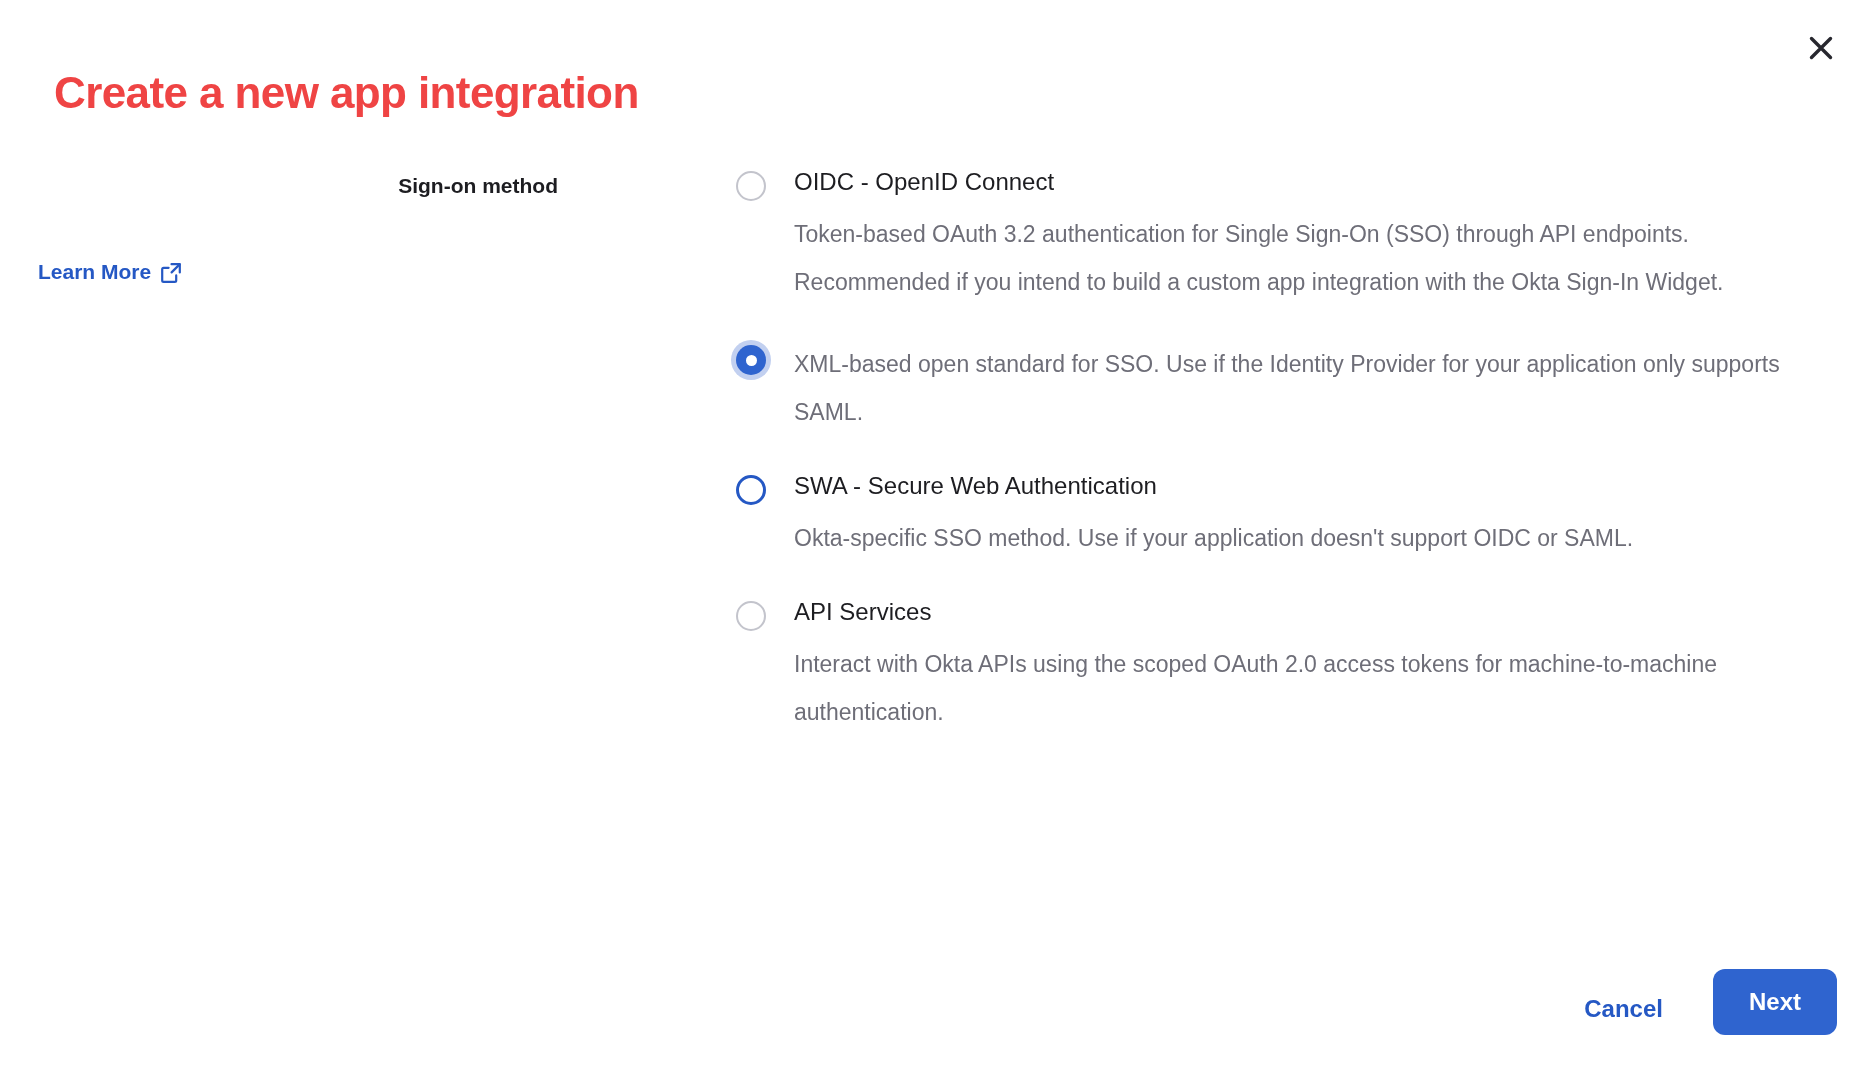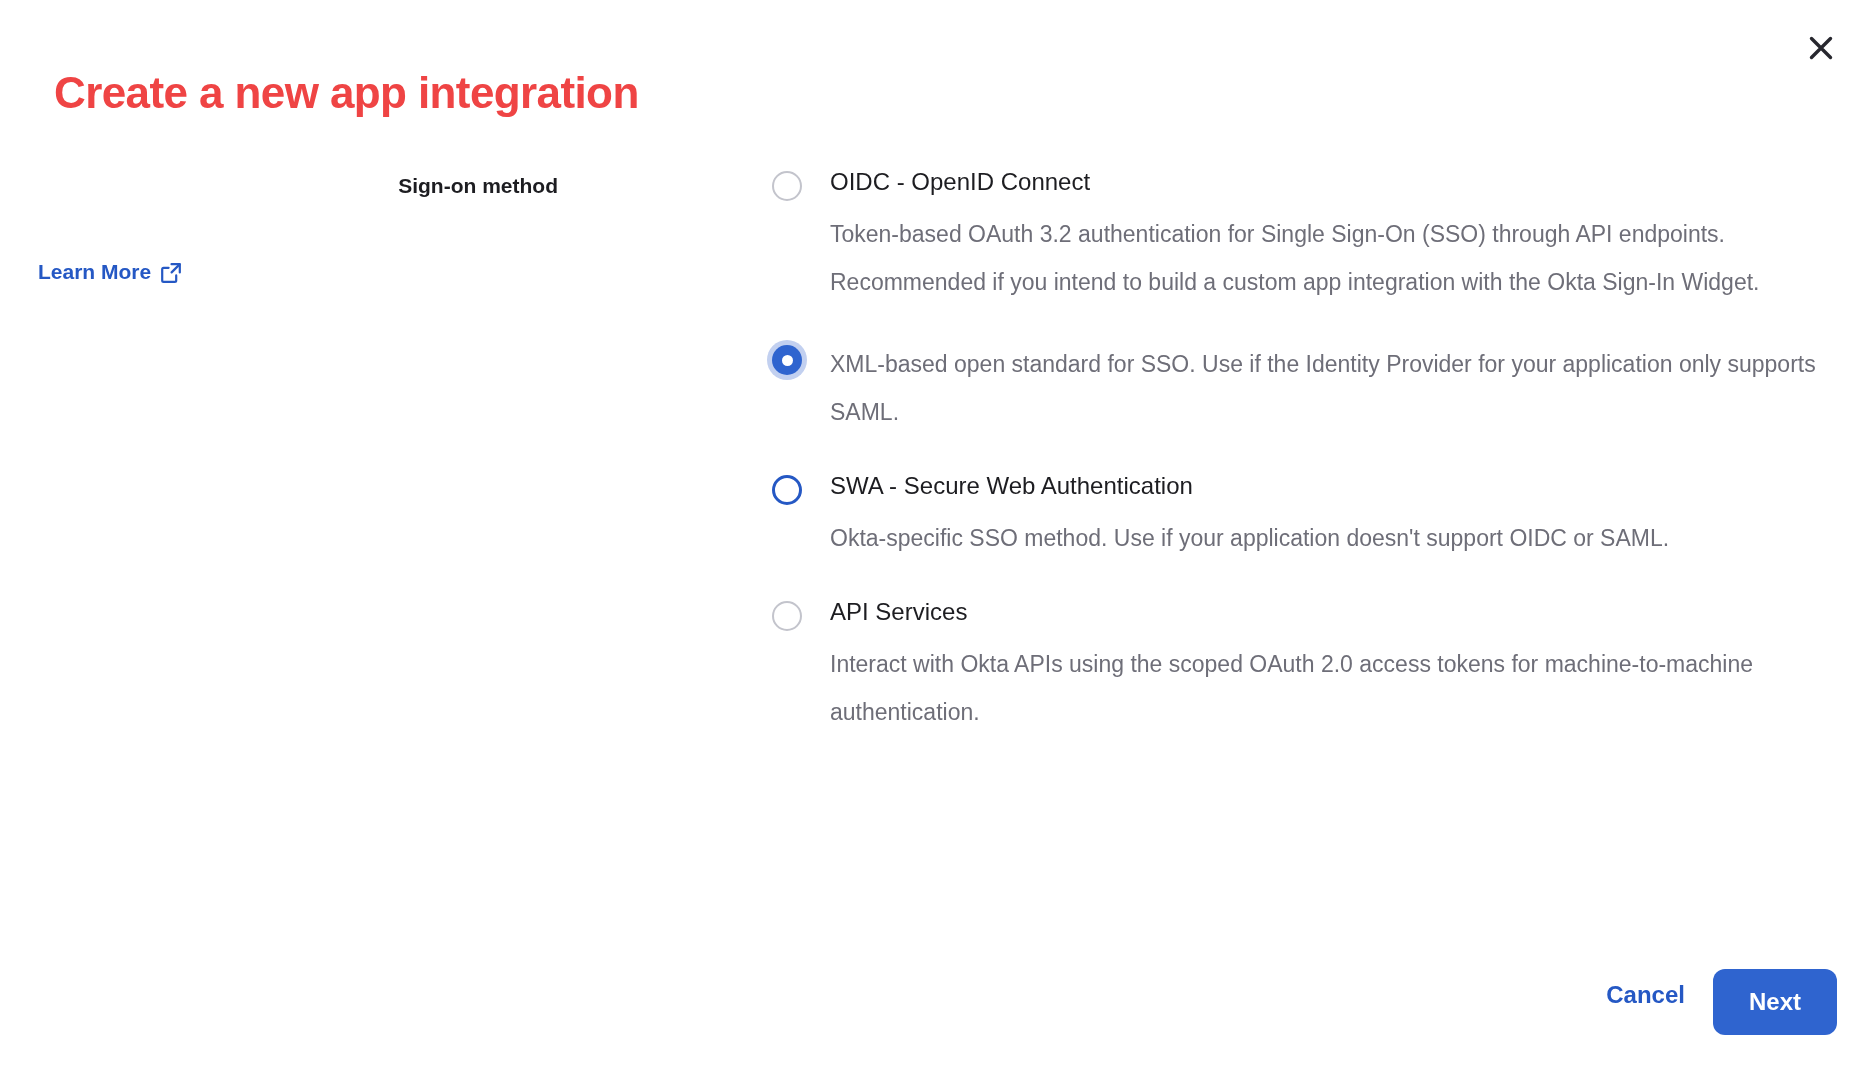"OIDC - OpenID Connect" .options { left: 762px -> 726px }
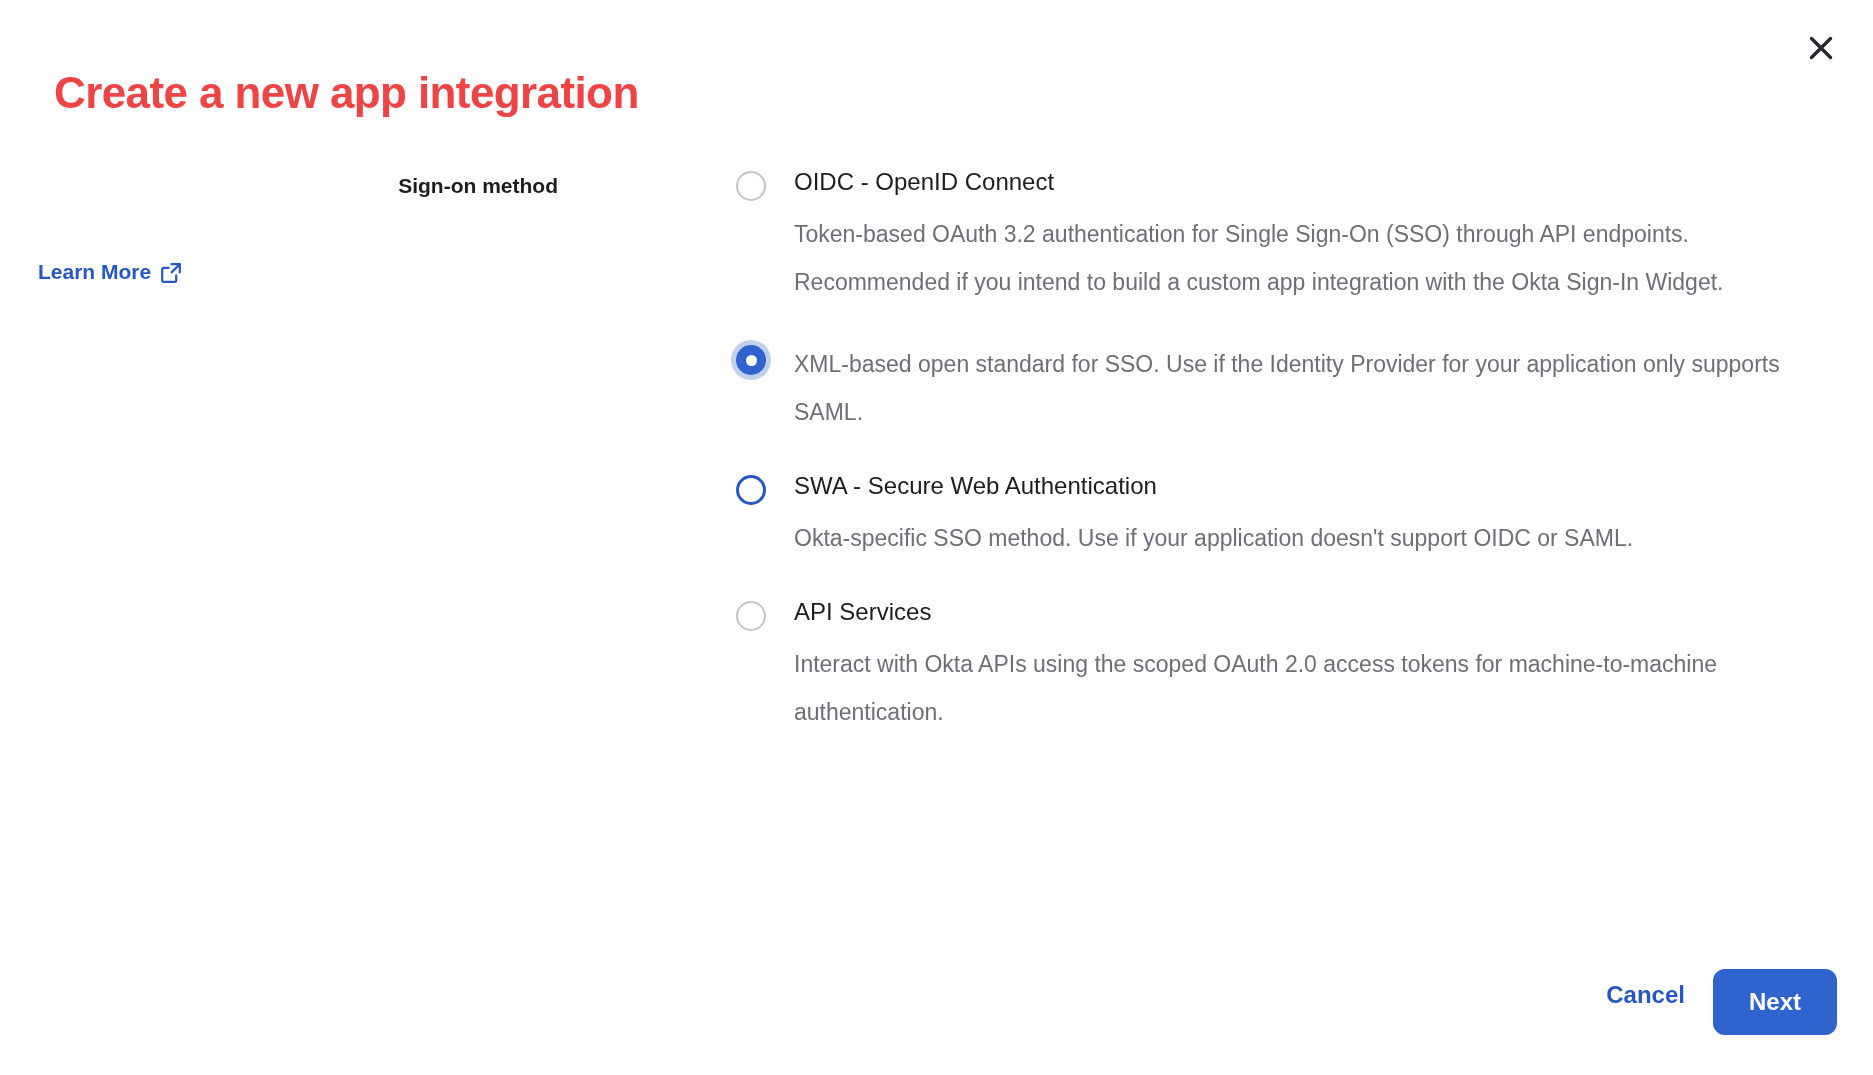"Cancel" .footer { align-items: flex-start -> flex-end; gap: 22px -> 44px }
